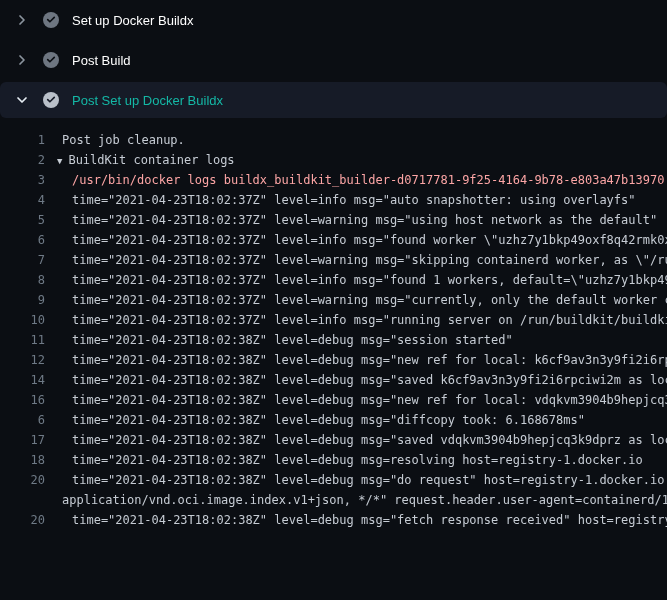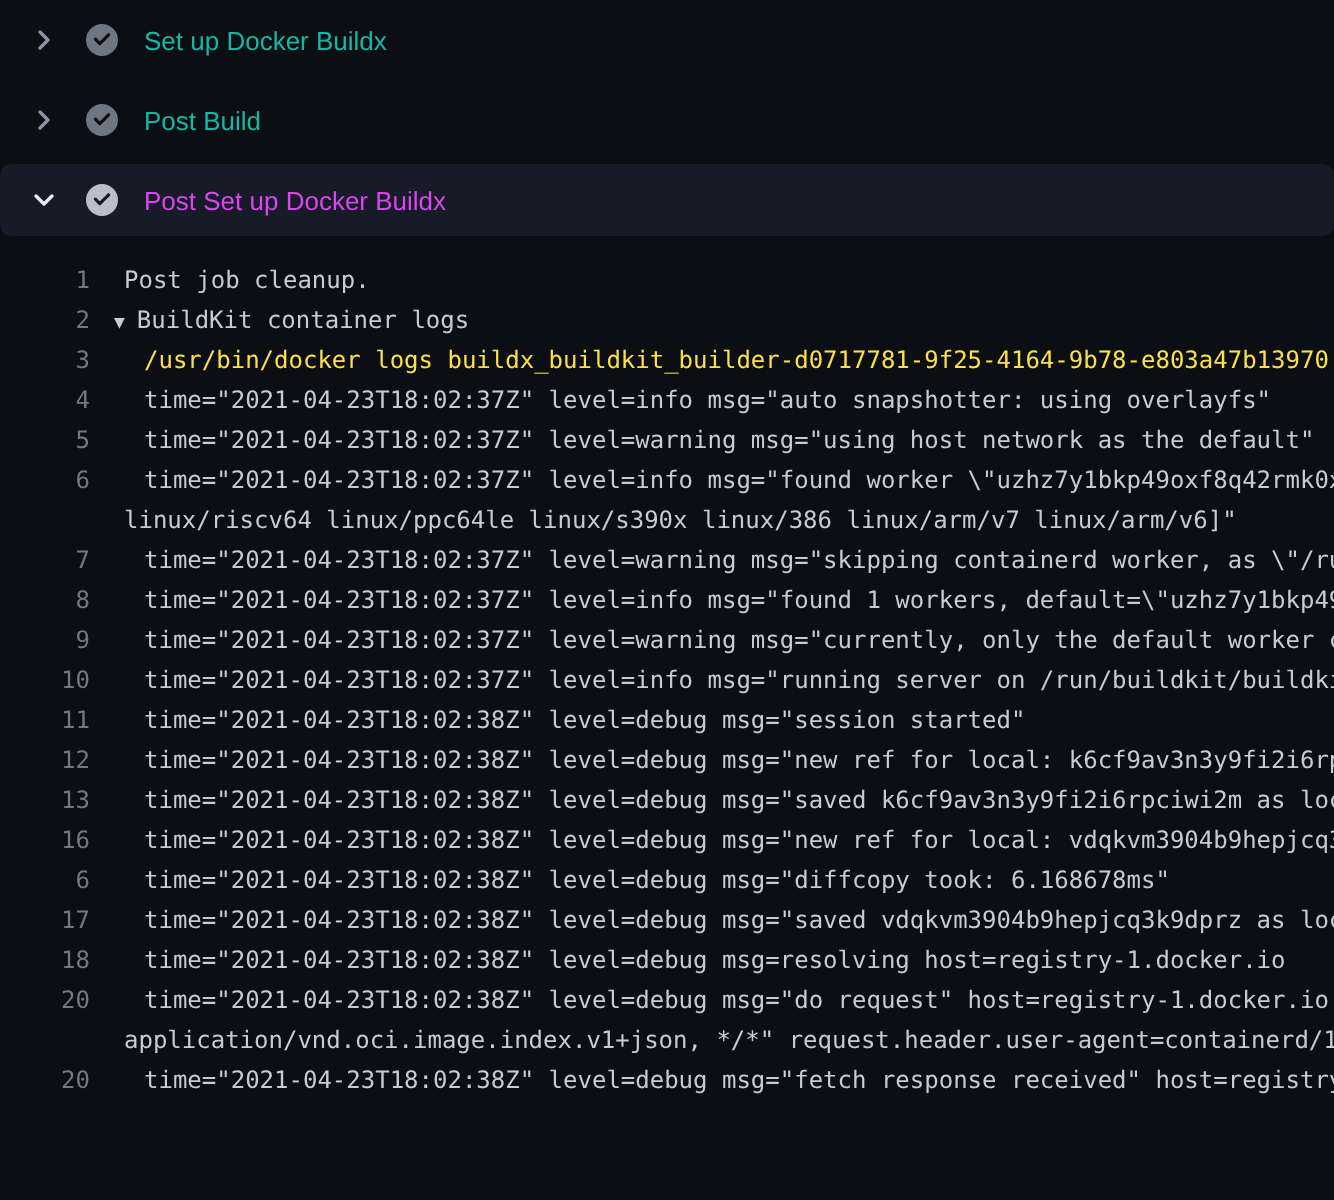"Set up Docker Buildx" .step-title { color: #14b8a6 -> #ffffff }
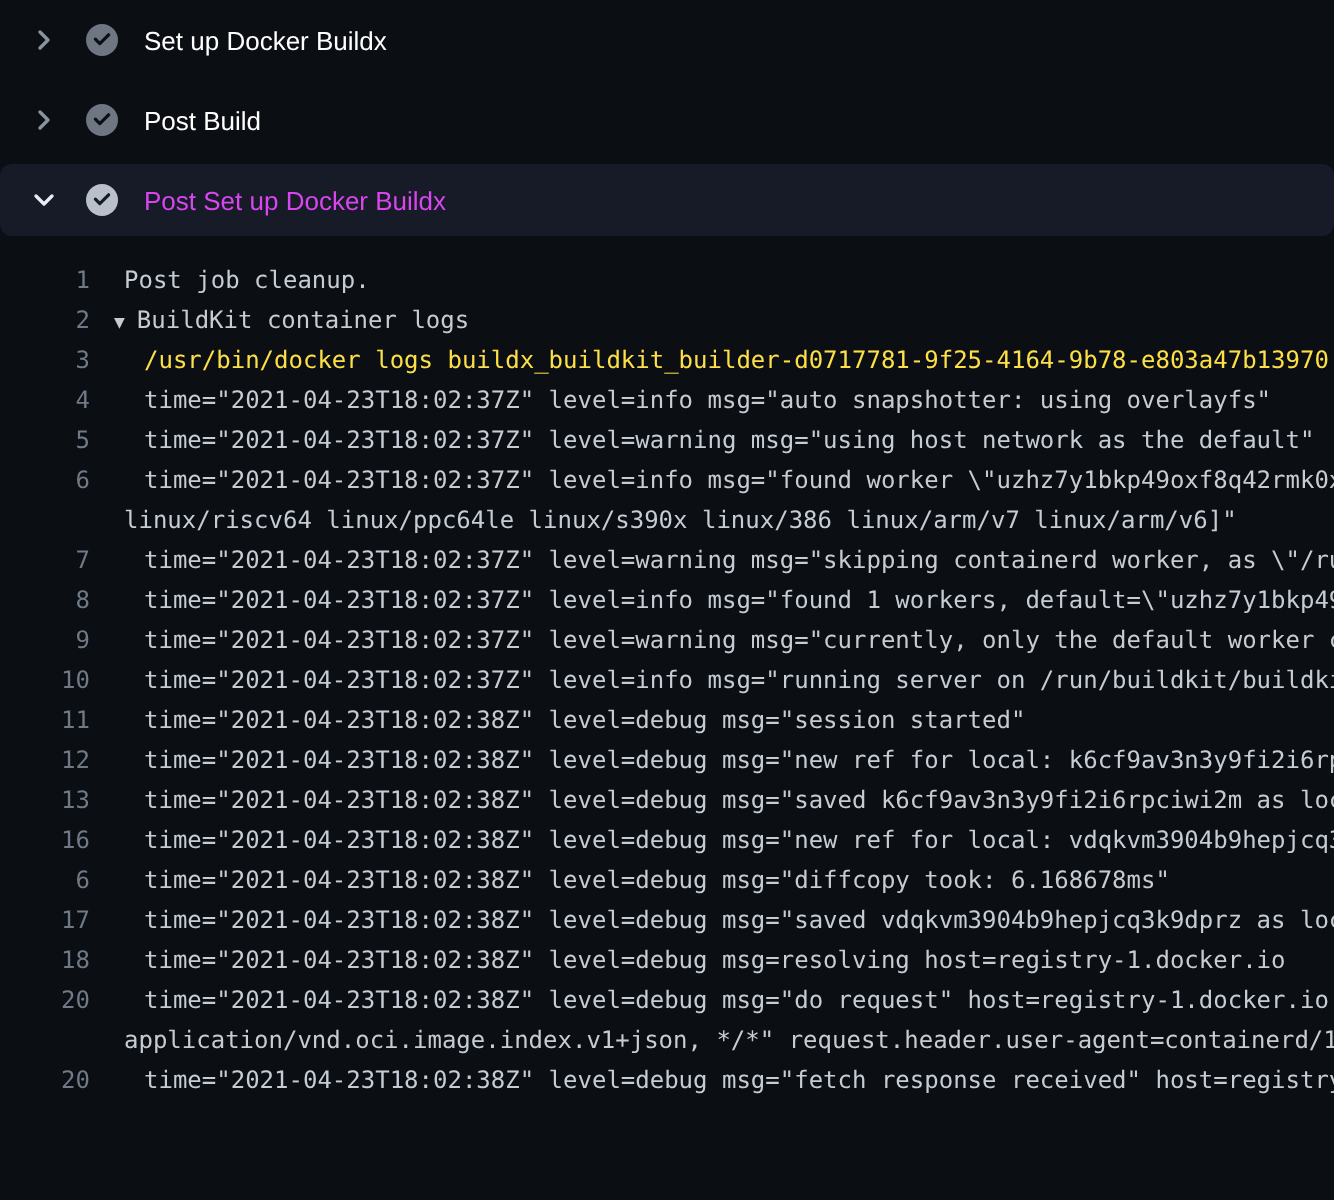"Post Set up Docker Buildx" .step-header.expanded .step-title { color: #d946ef -> #14b8a6 }
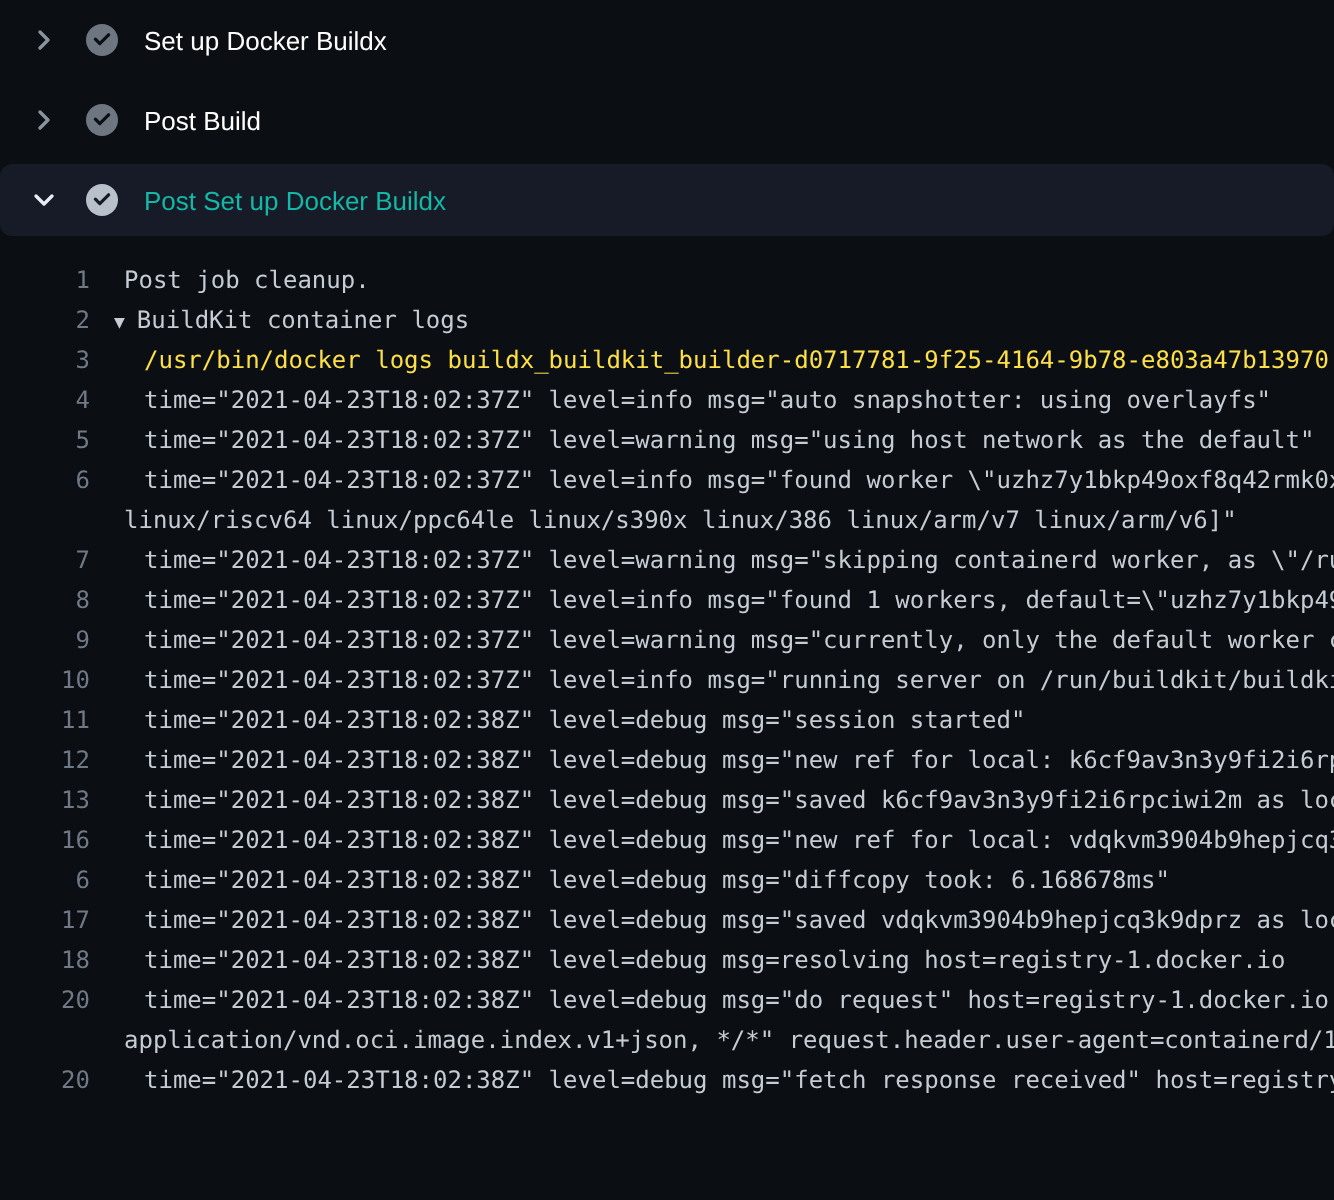"/usr/bin/docker logs" .command { color: #fde047 -> #fca5a5 }
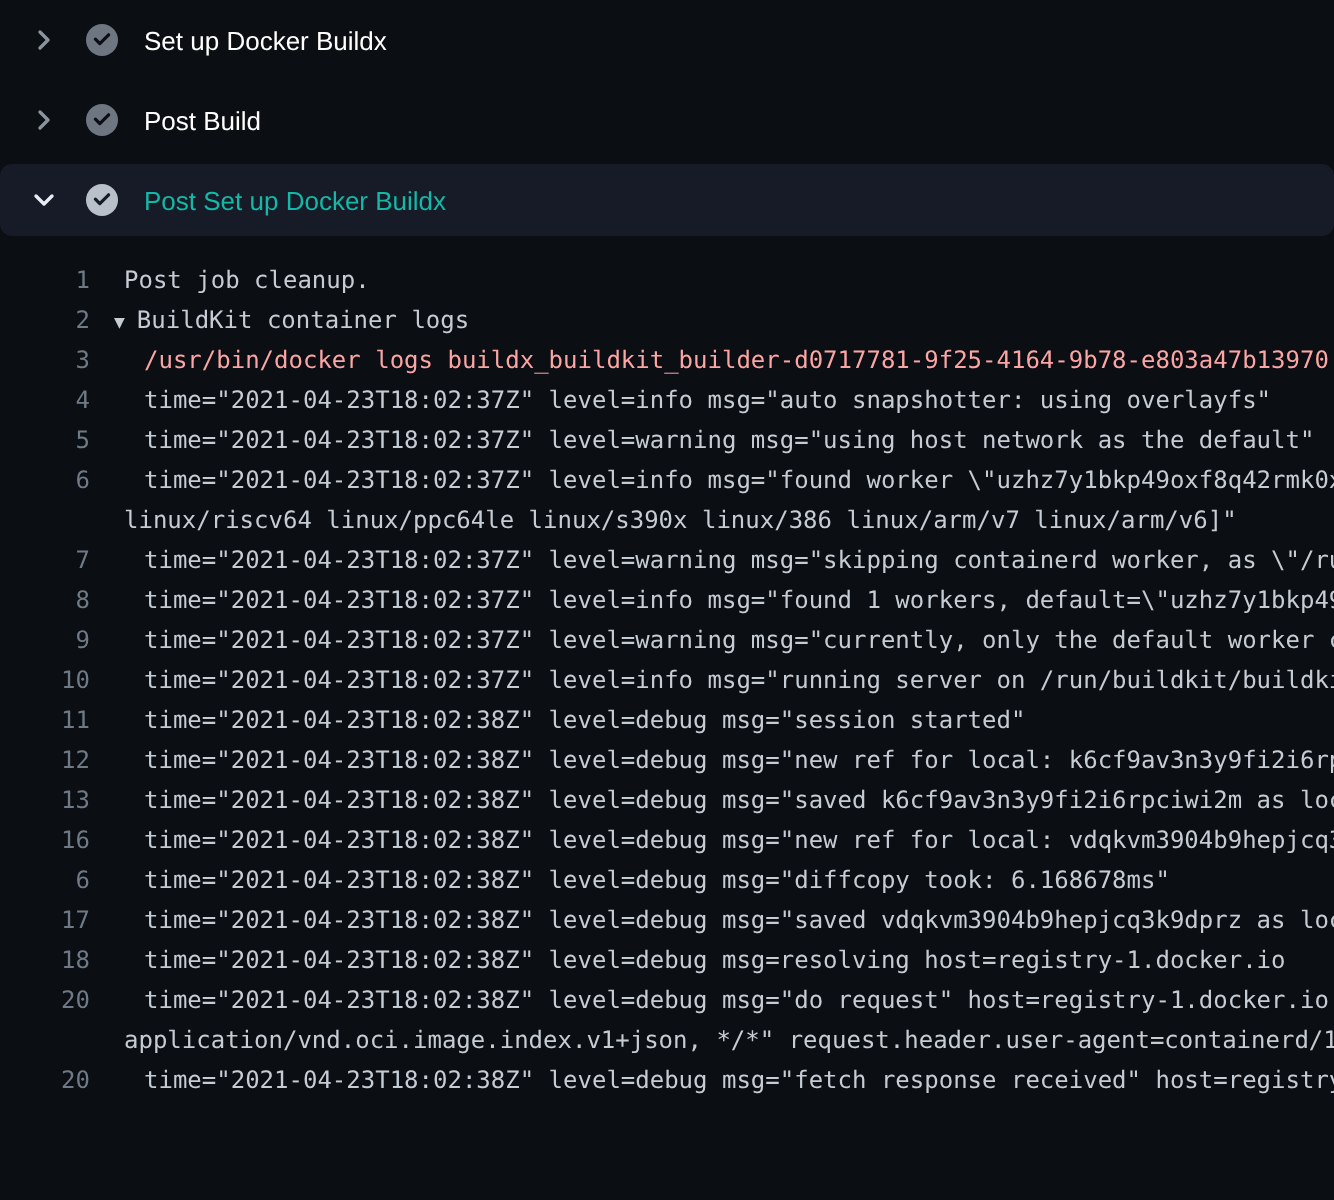"linux/riscv64 linux/ppc64le linux/s390x" div.log-row { html: <div> <span></span> <span>linux/riscv64 linux/ppc64le linux/s390x linux/386 linux/arm/v7 linux/arm/v6]"</span> </div> -> none }
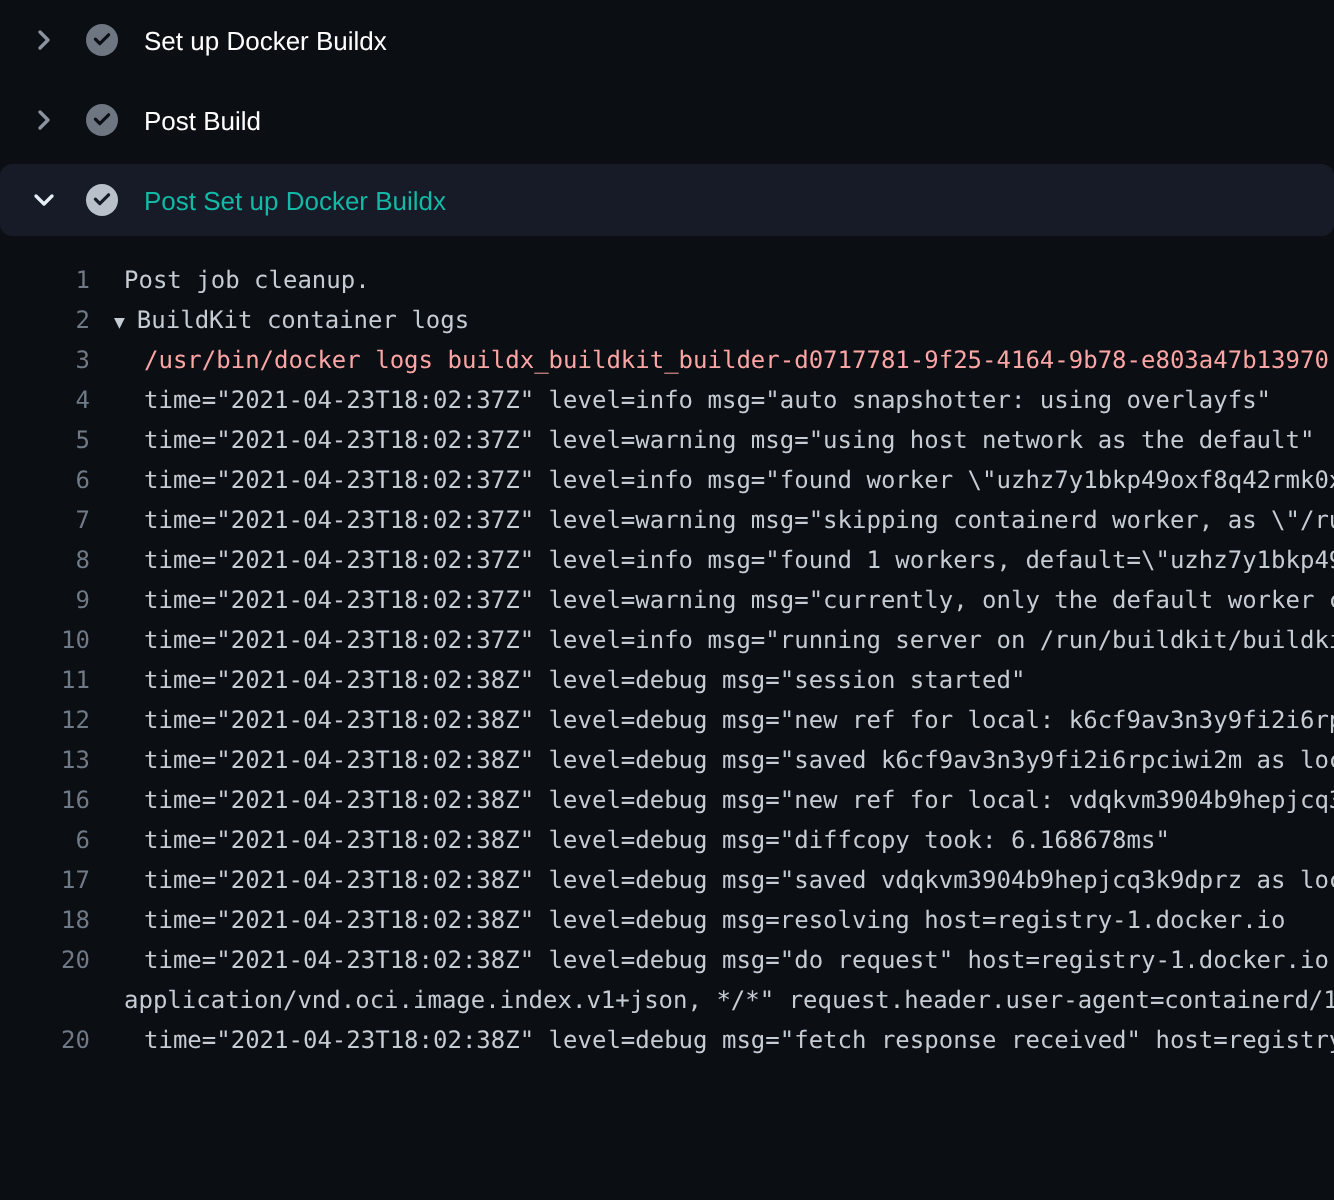"13" span.gutter { text: 13 -> 14 }
